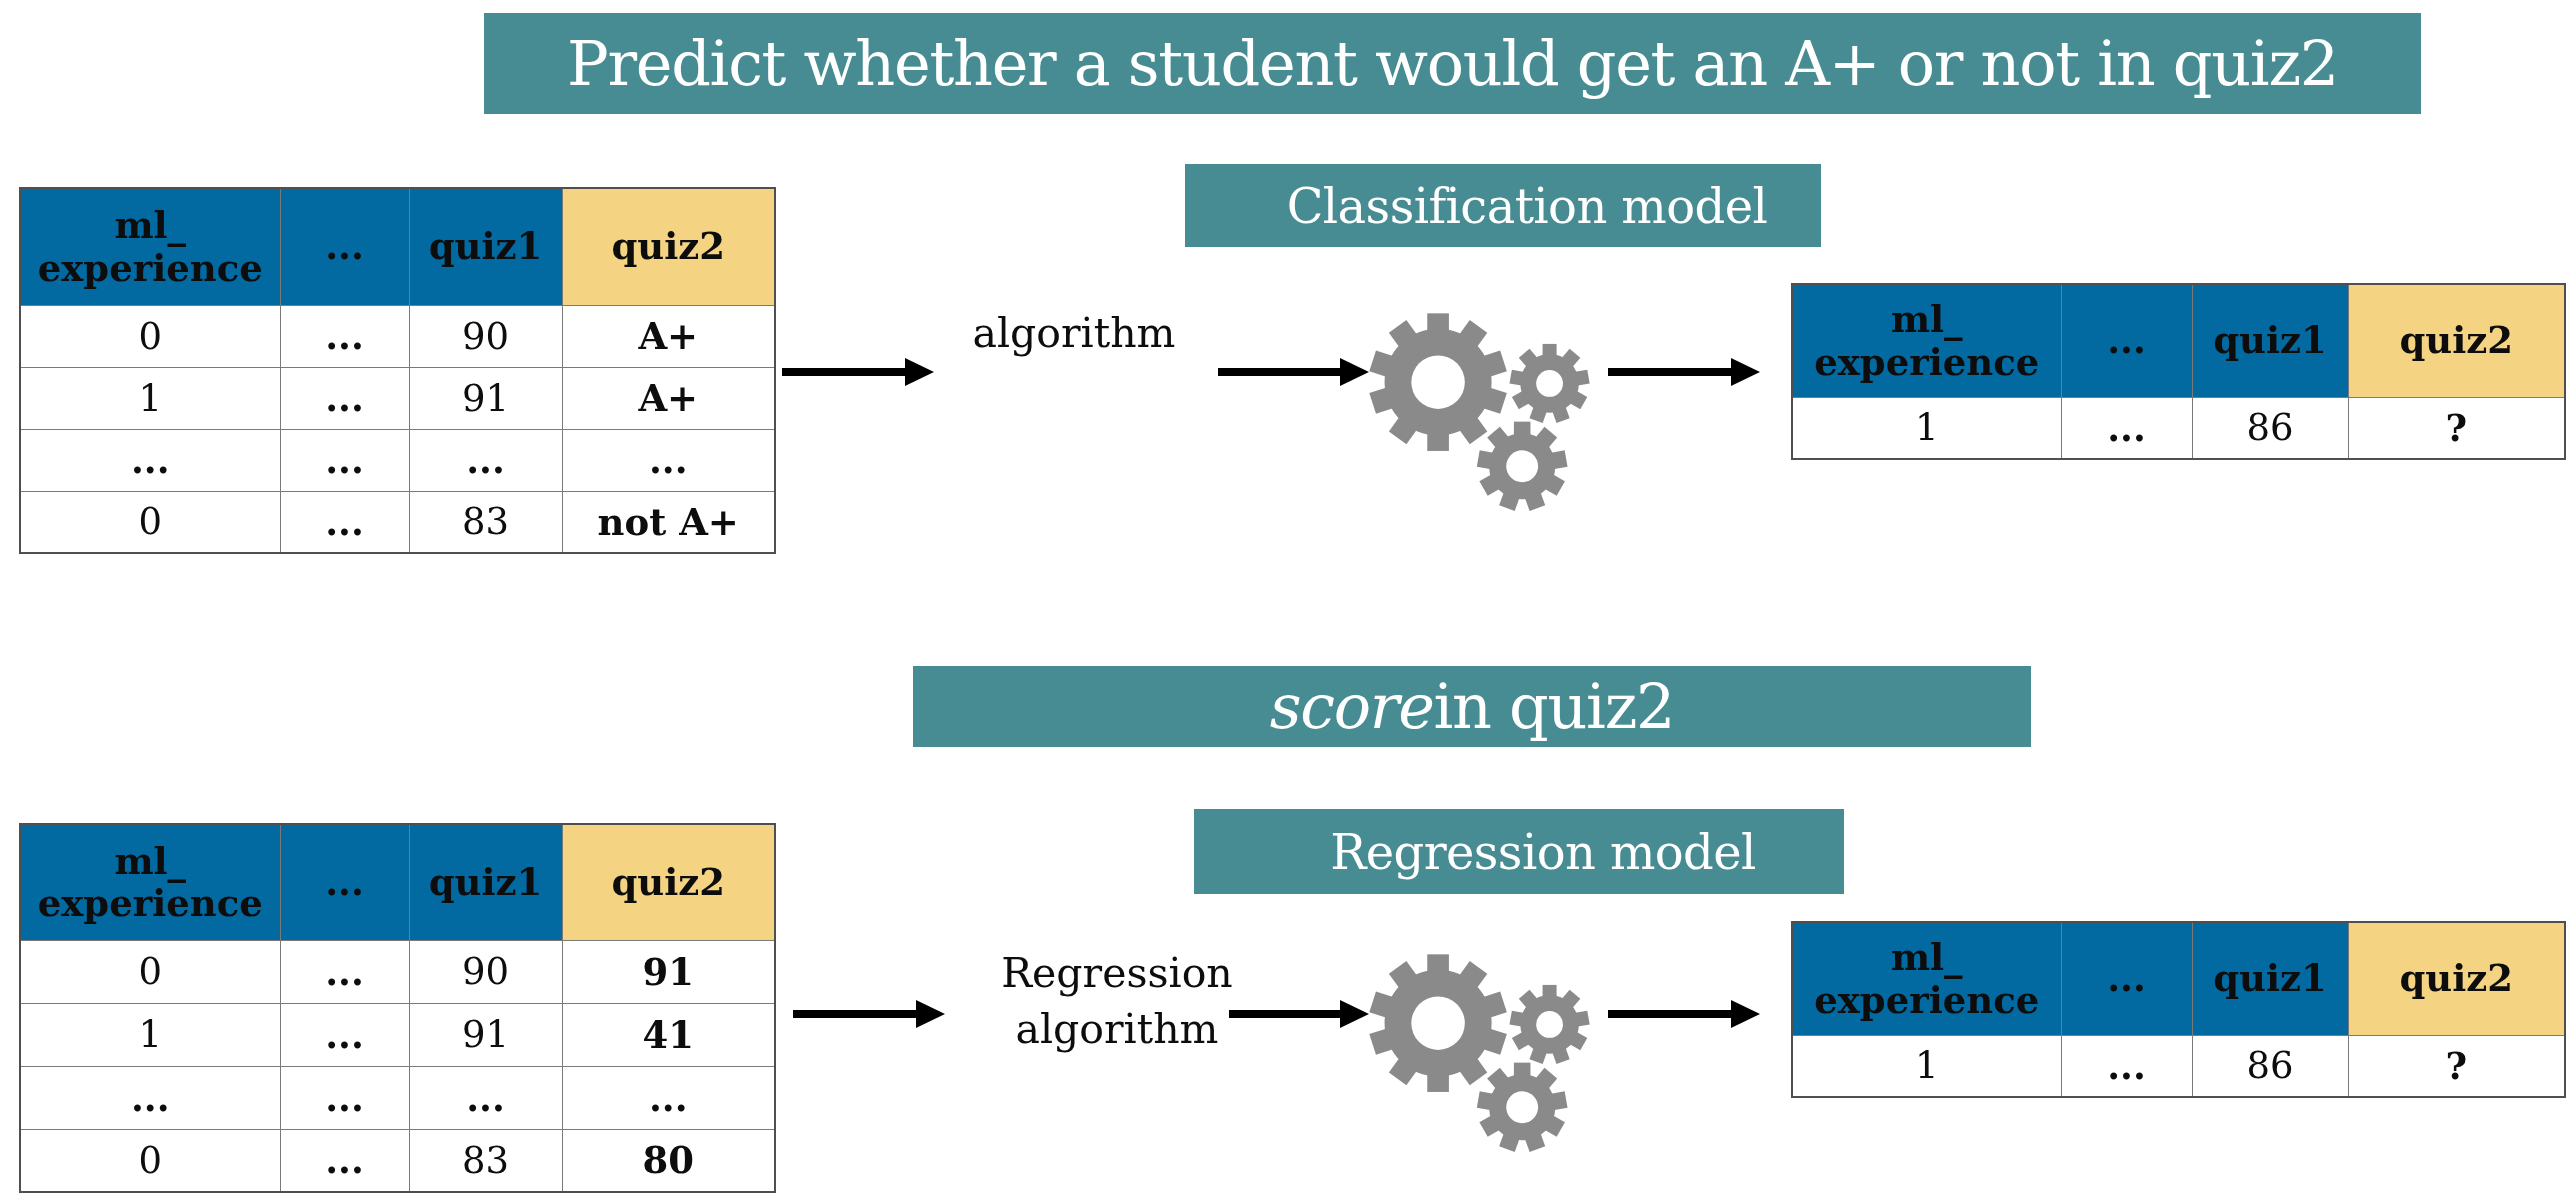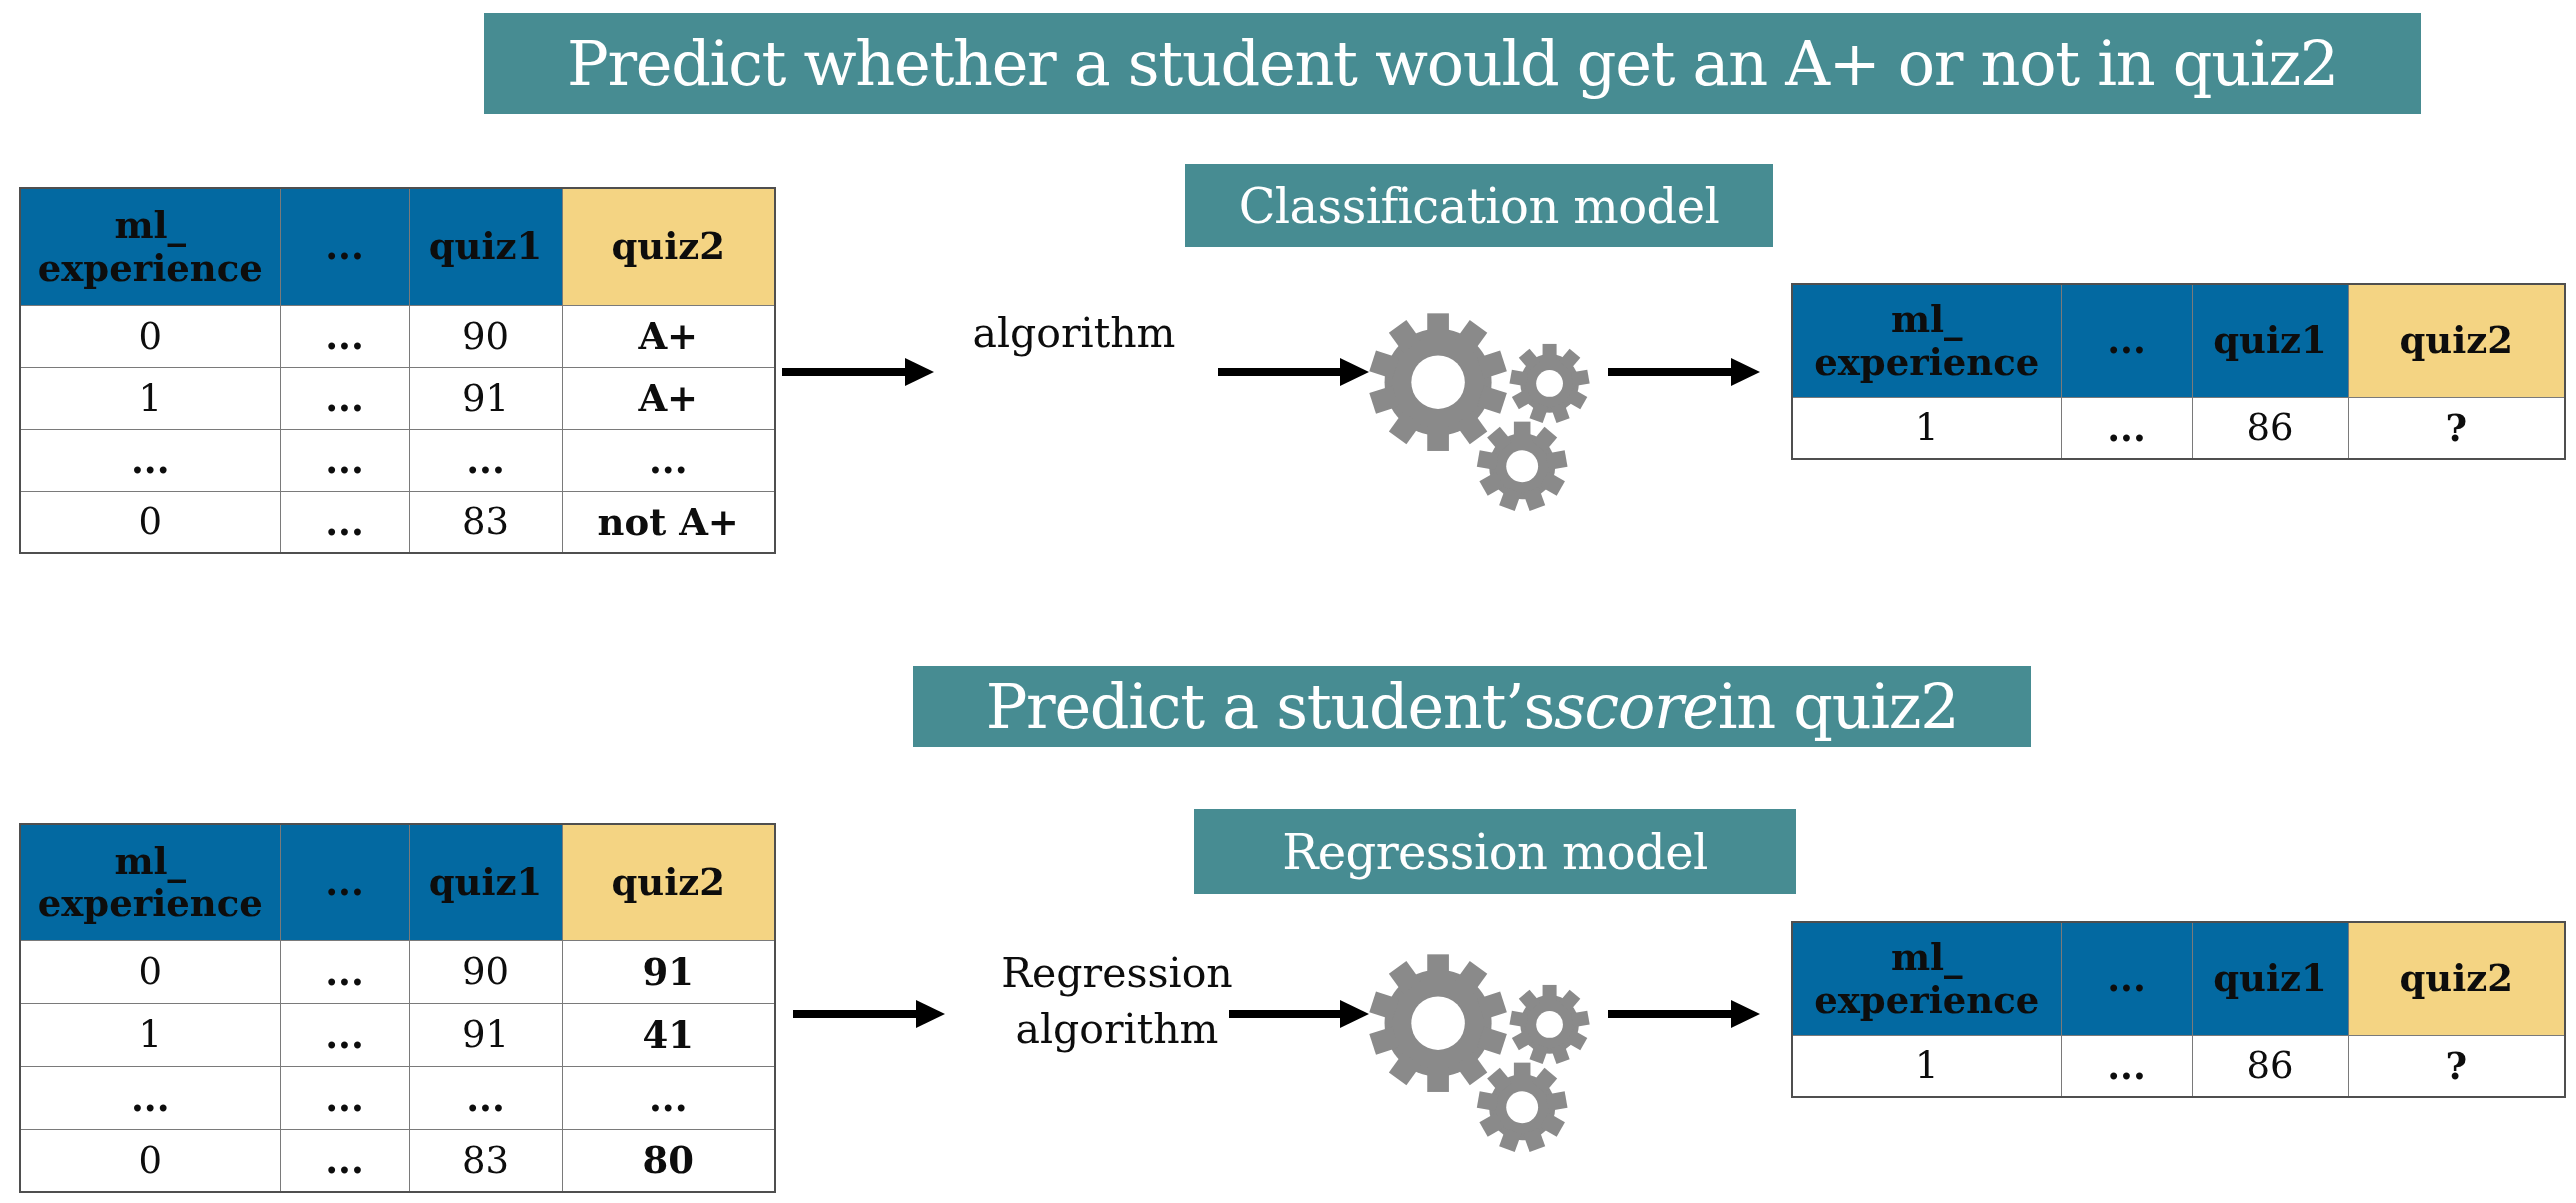"Classification model" .model-banner { padding-left: none -> 48px }
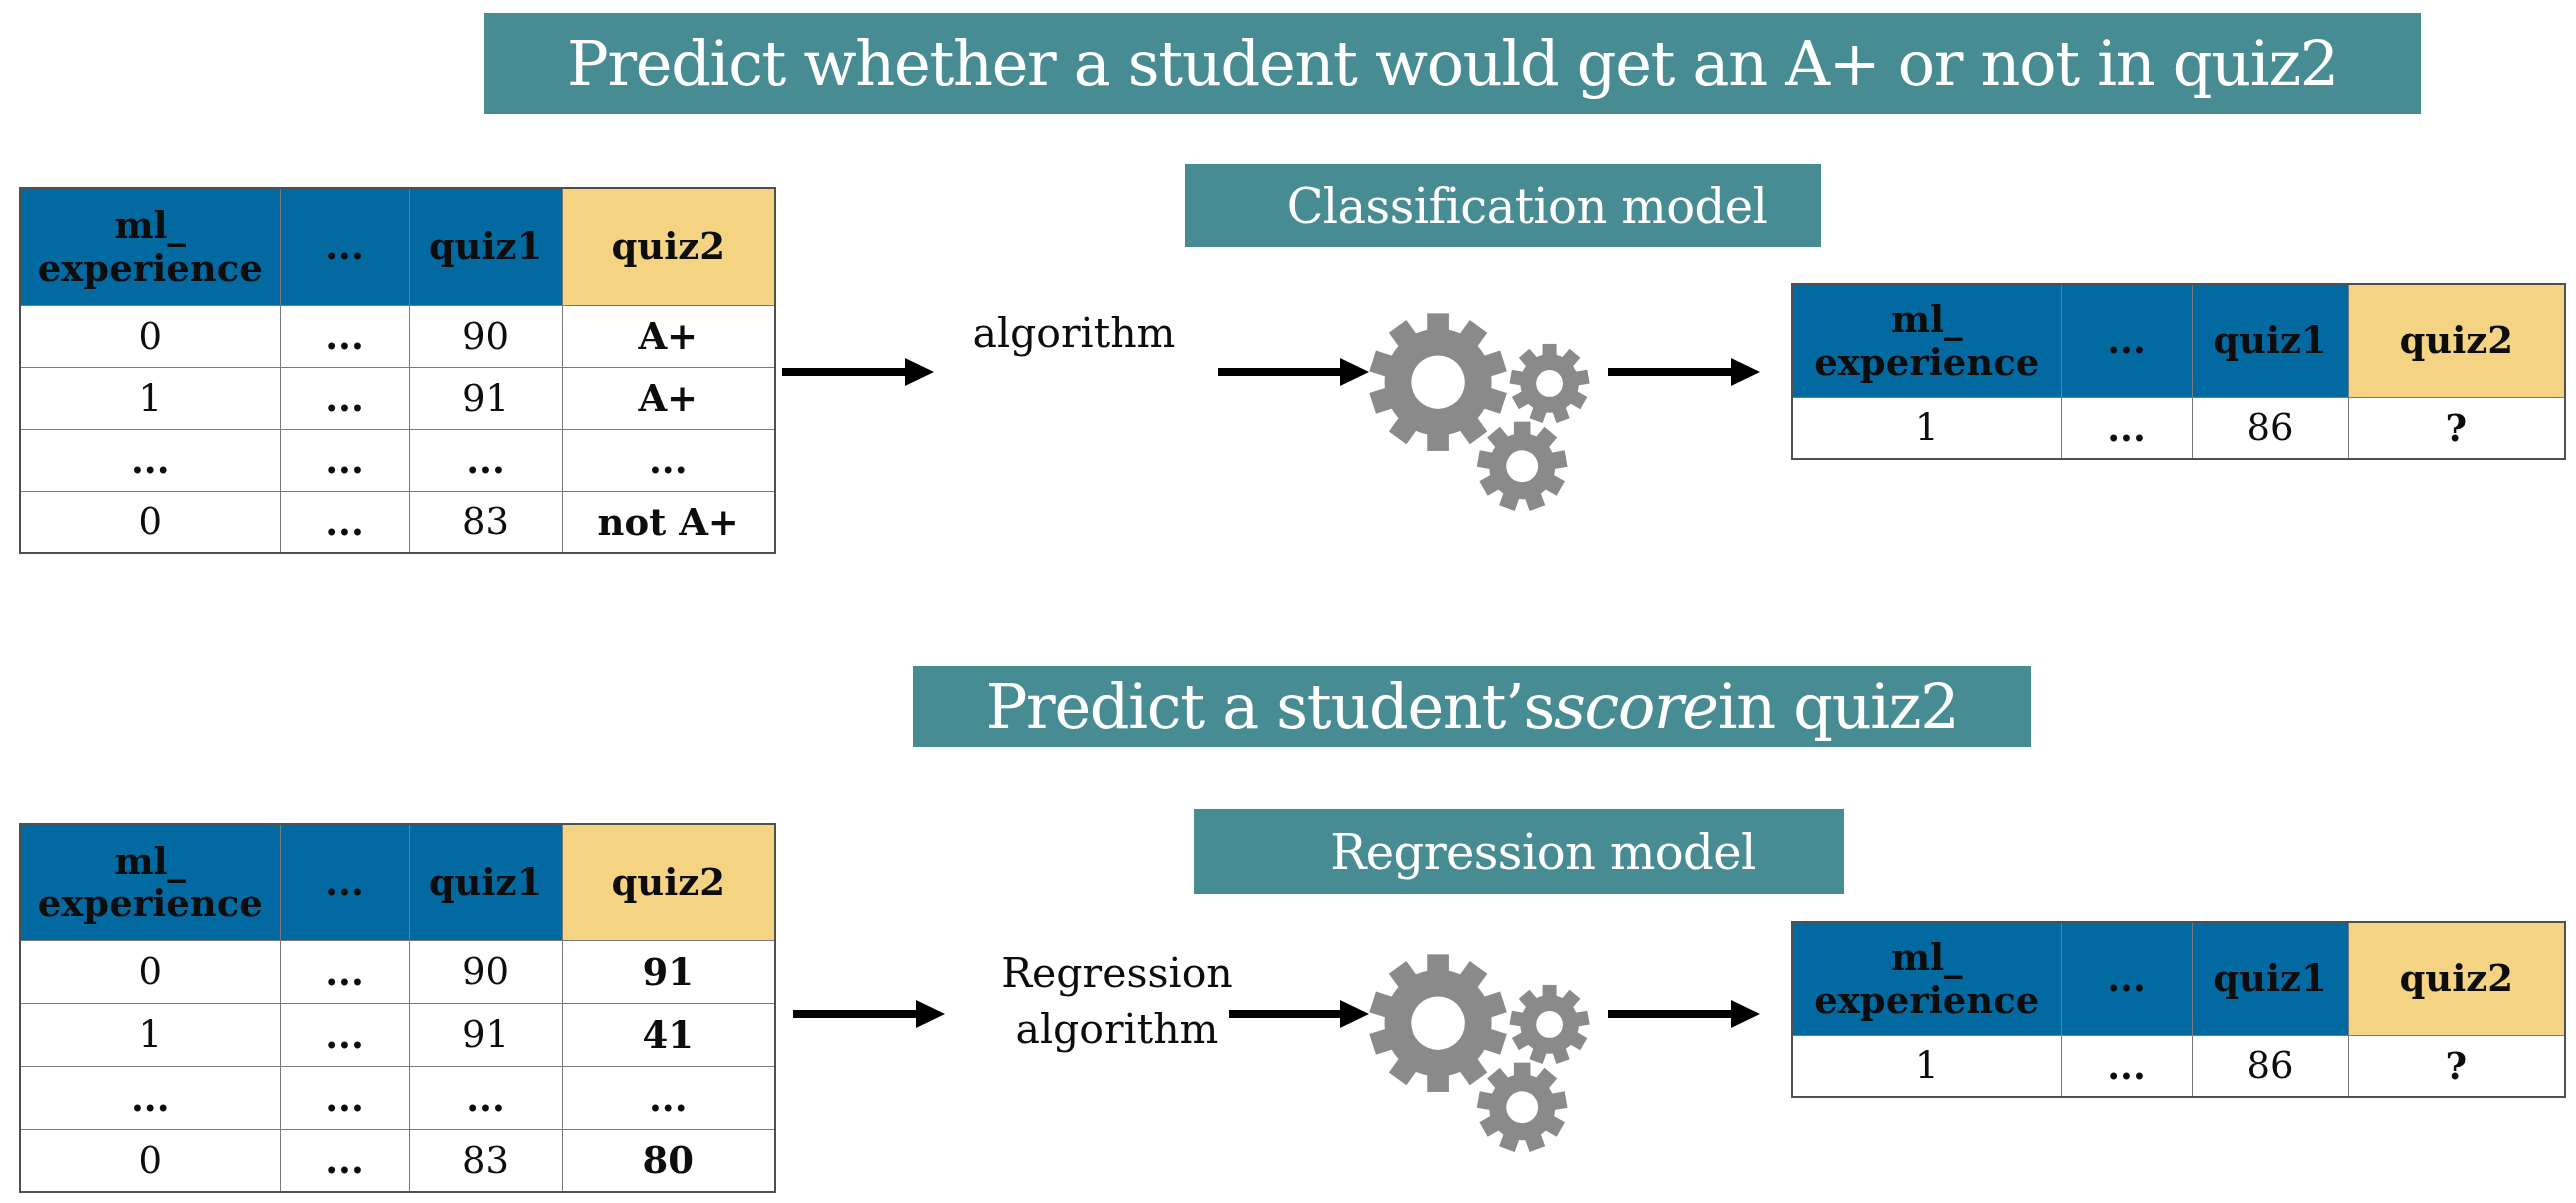"Predict a student’s" span { html: <span>Predict a student’s </span> -> none }
